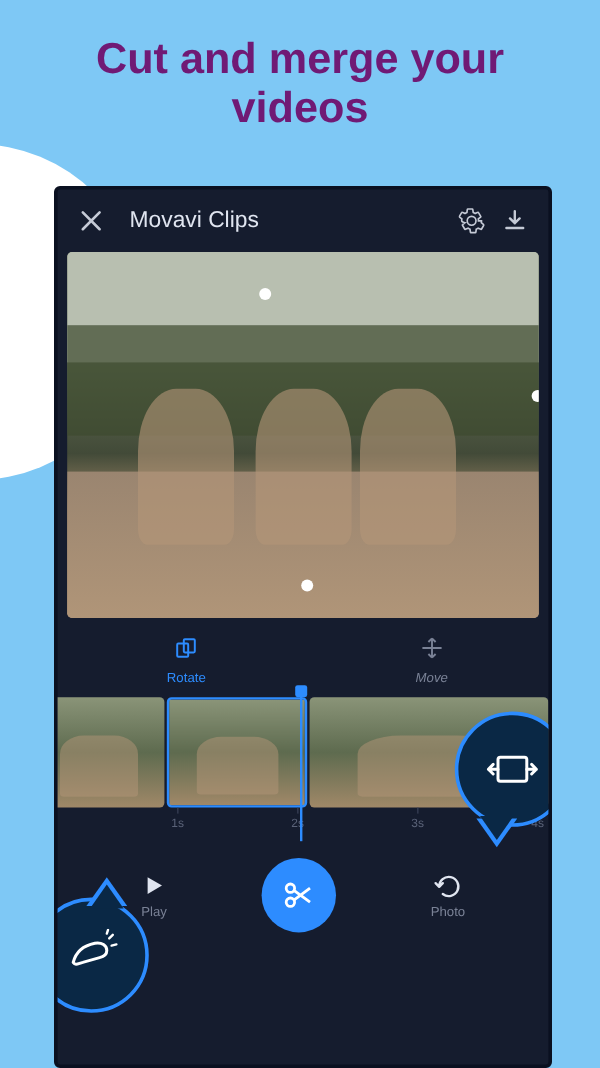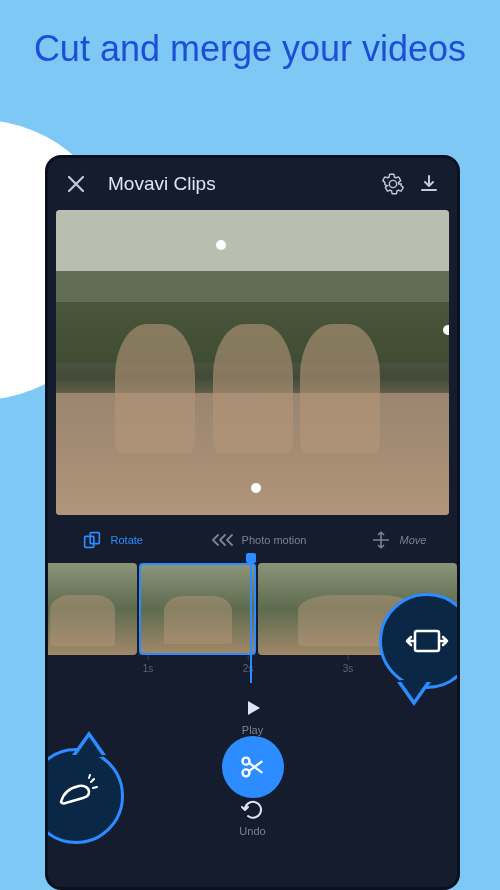"Cut and merge your videos" .headline { color: #1d4ed8 -> #701a75; font-weight: 400 -> 700 }
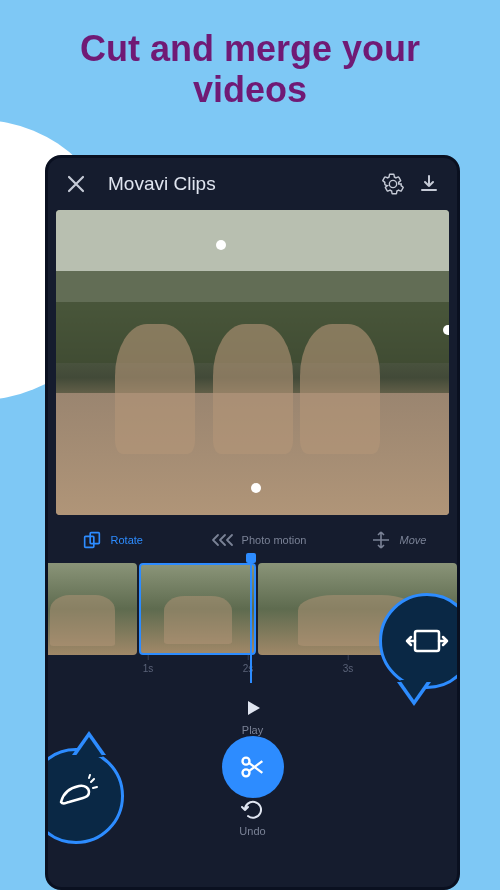"Movavi Clips" .phone { border-radius: 16px -> 5px }
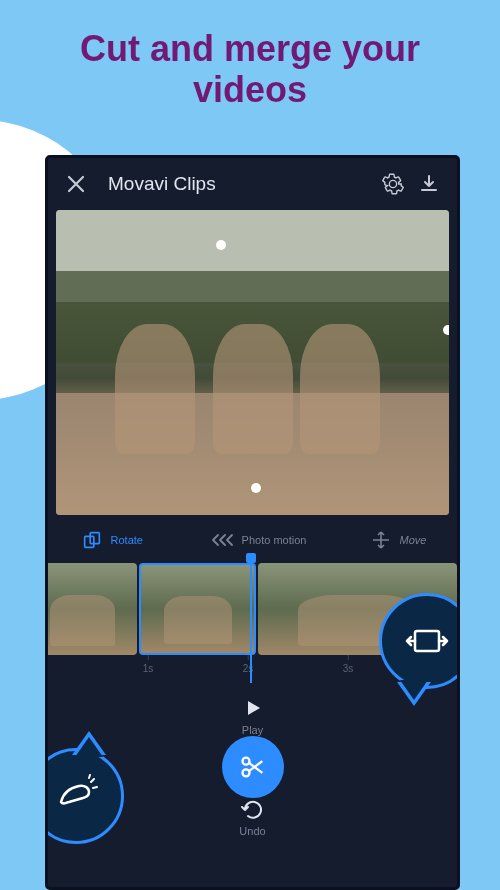"Rotate" .tool { flex-direction: row -> column; justify-content: none -> center }
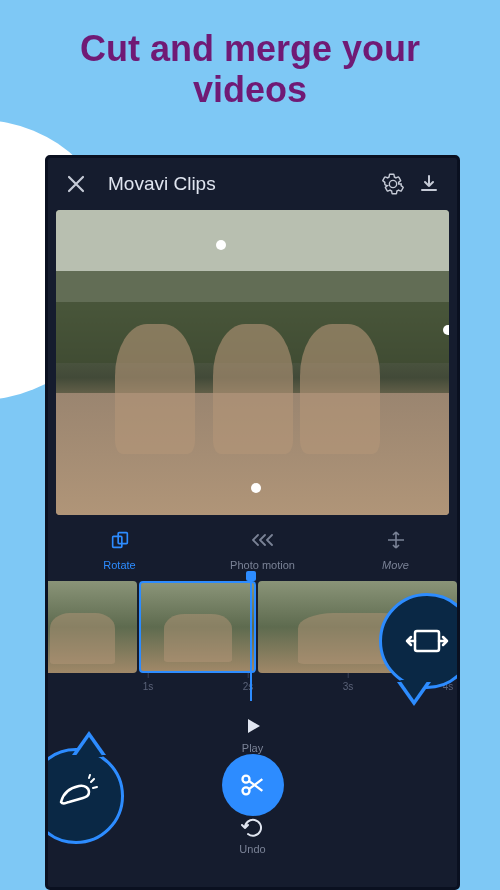"Photo motion" div.tool { html: <div> <div> <svg> <path></path> </svg> </div> <div>Photo motion</div> </div> -> none }
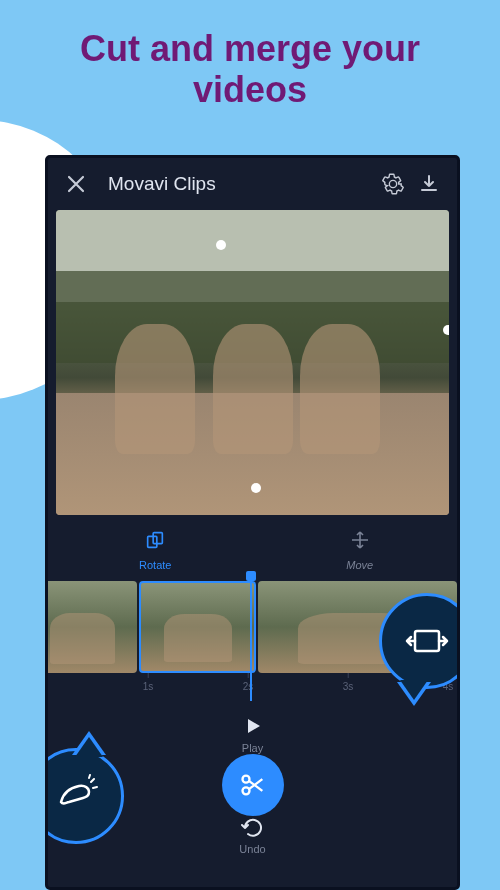"Play" .controls { flex-direction: column -> none }
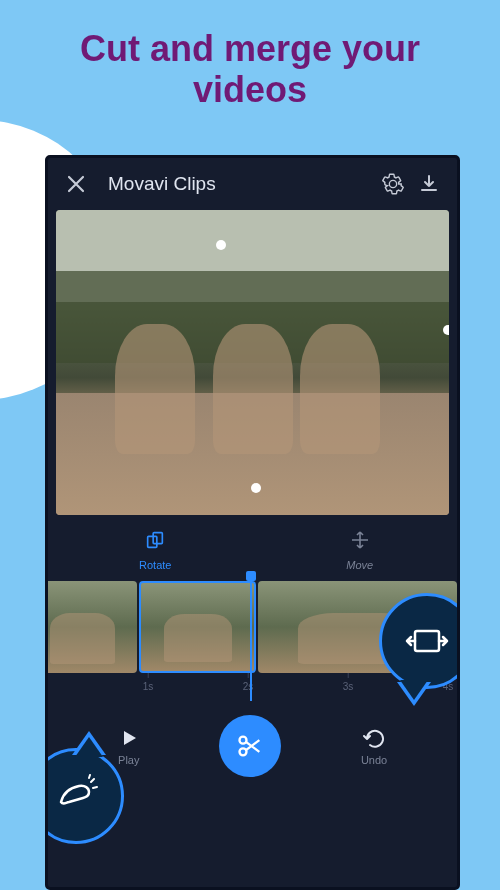"Undo" div.ctrl-label { text: Undo -> Photo }
